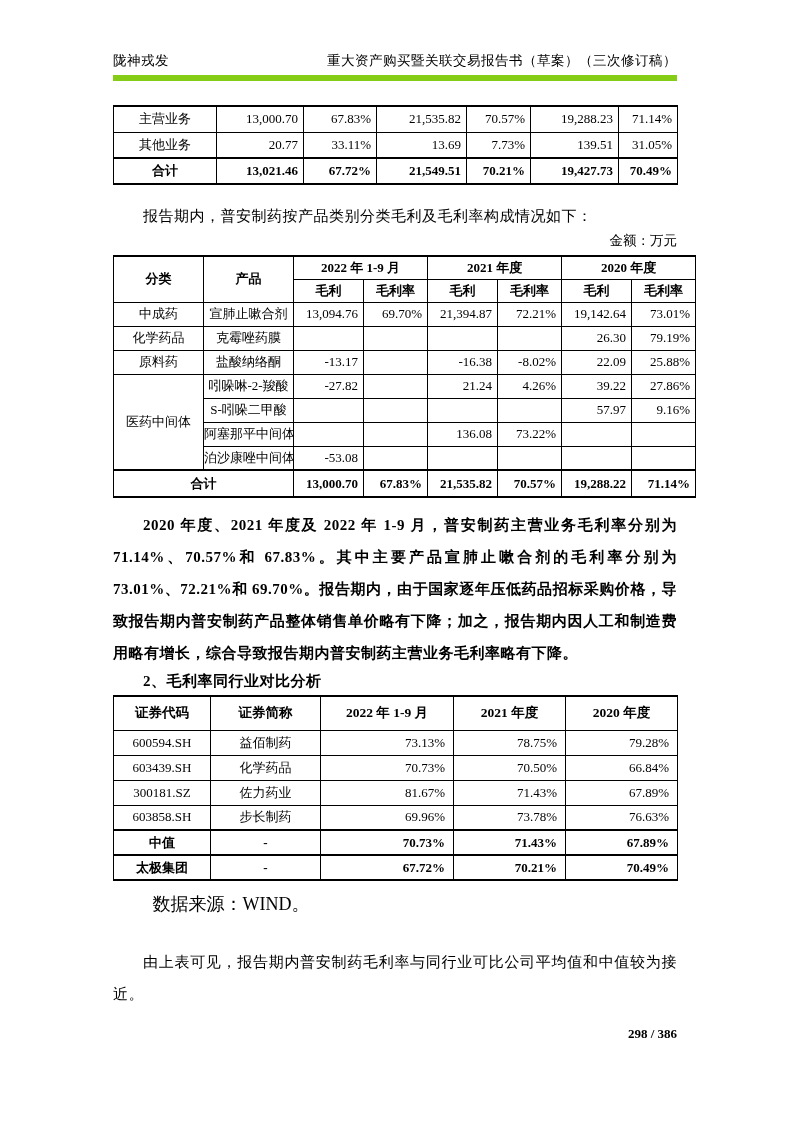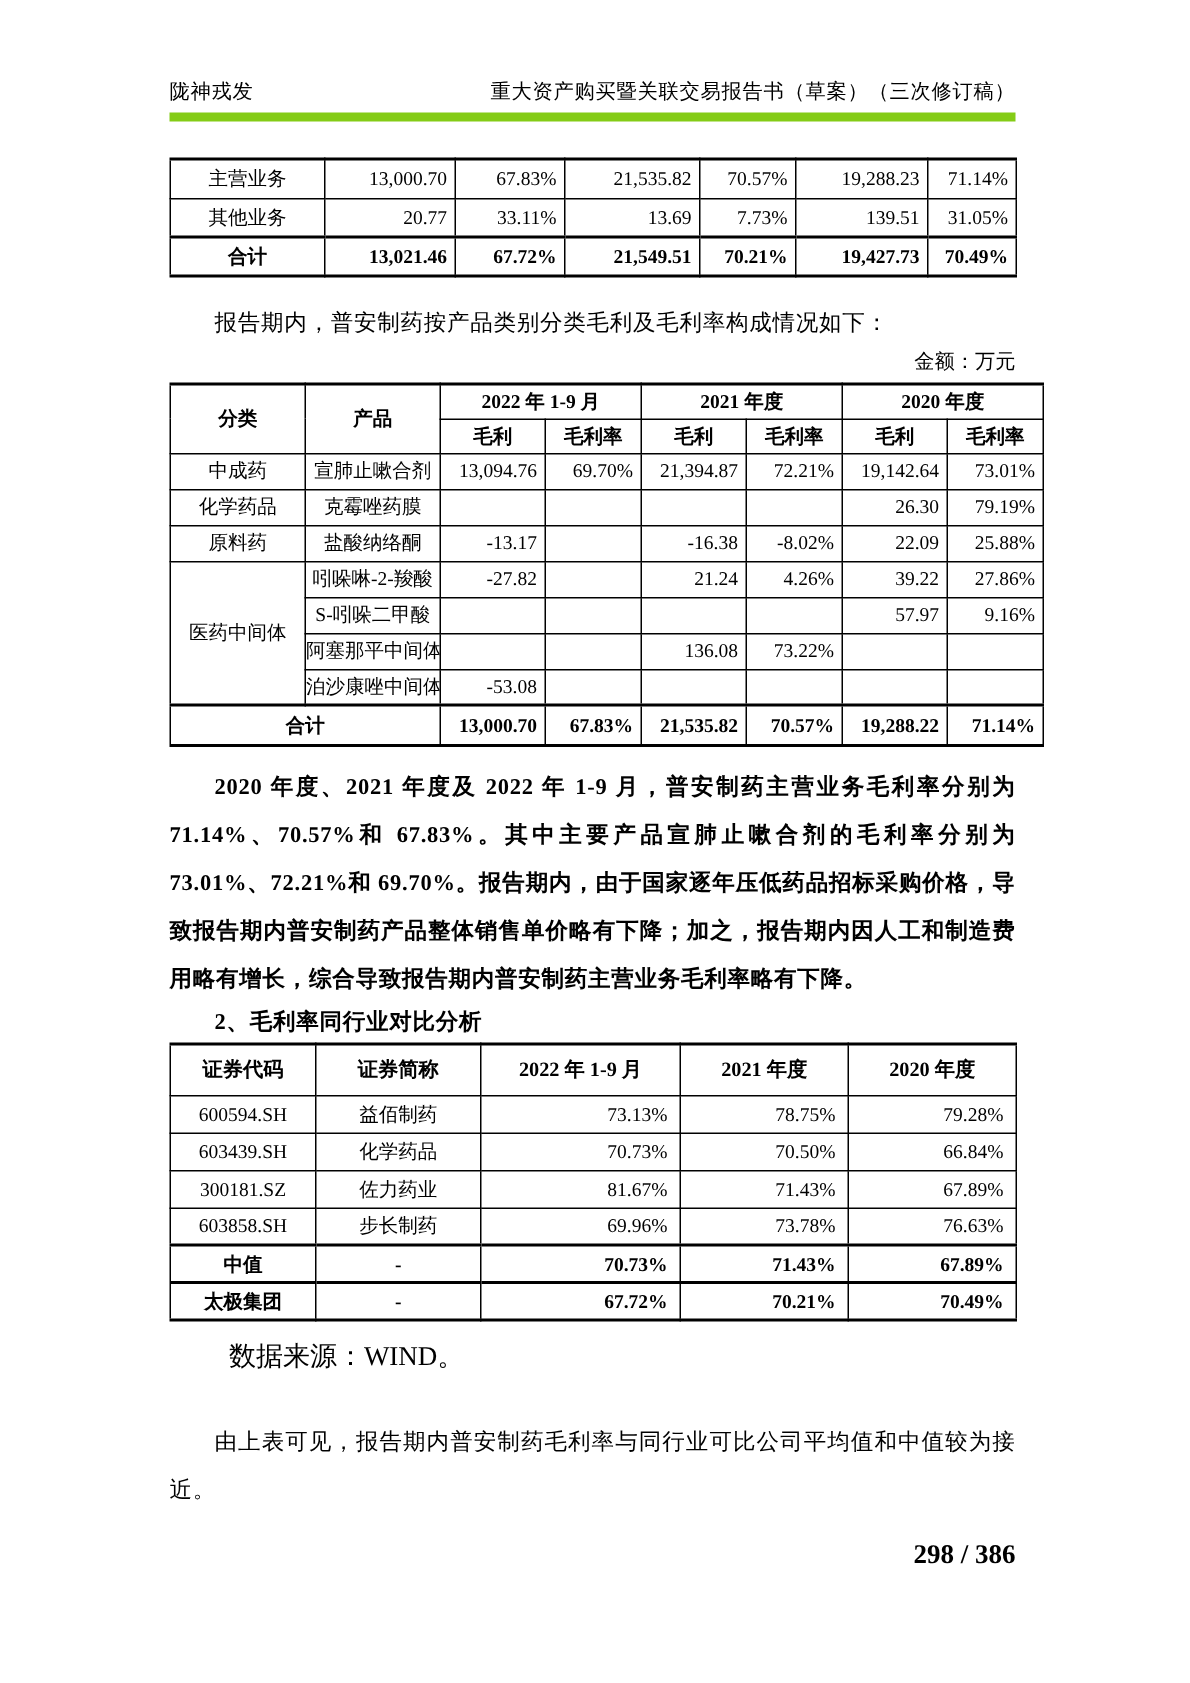"298 / 386" .page-number { font-size: 18px -> 13px }
